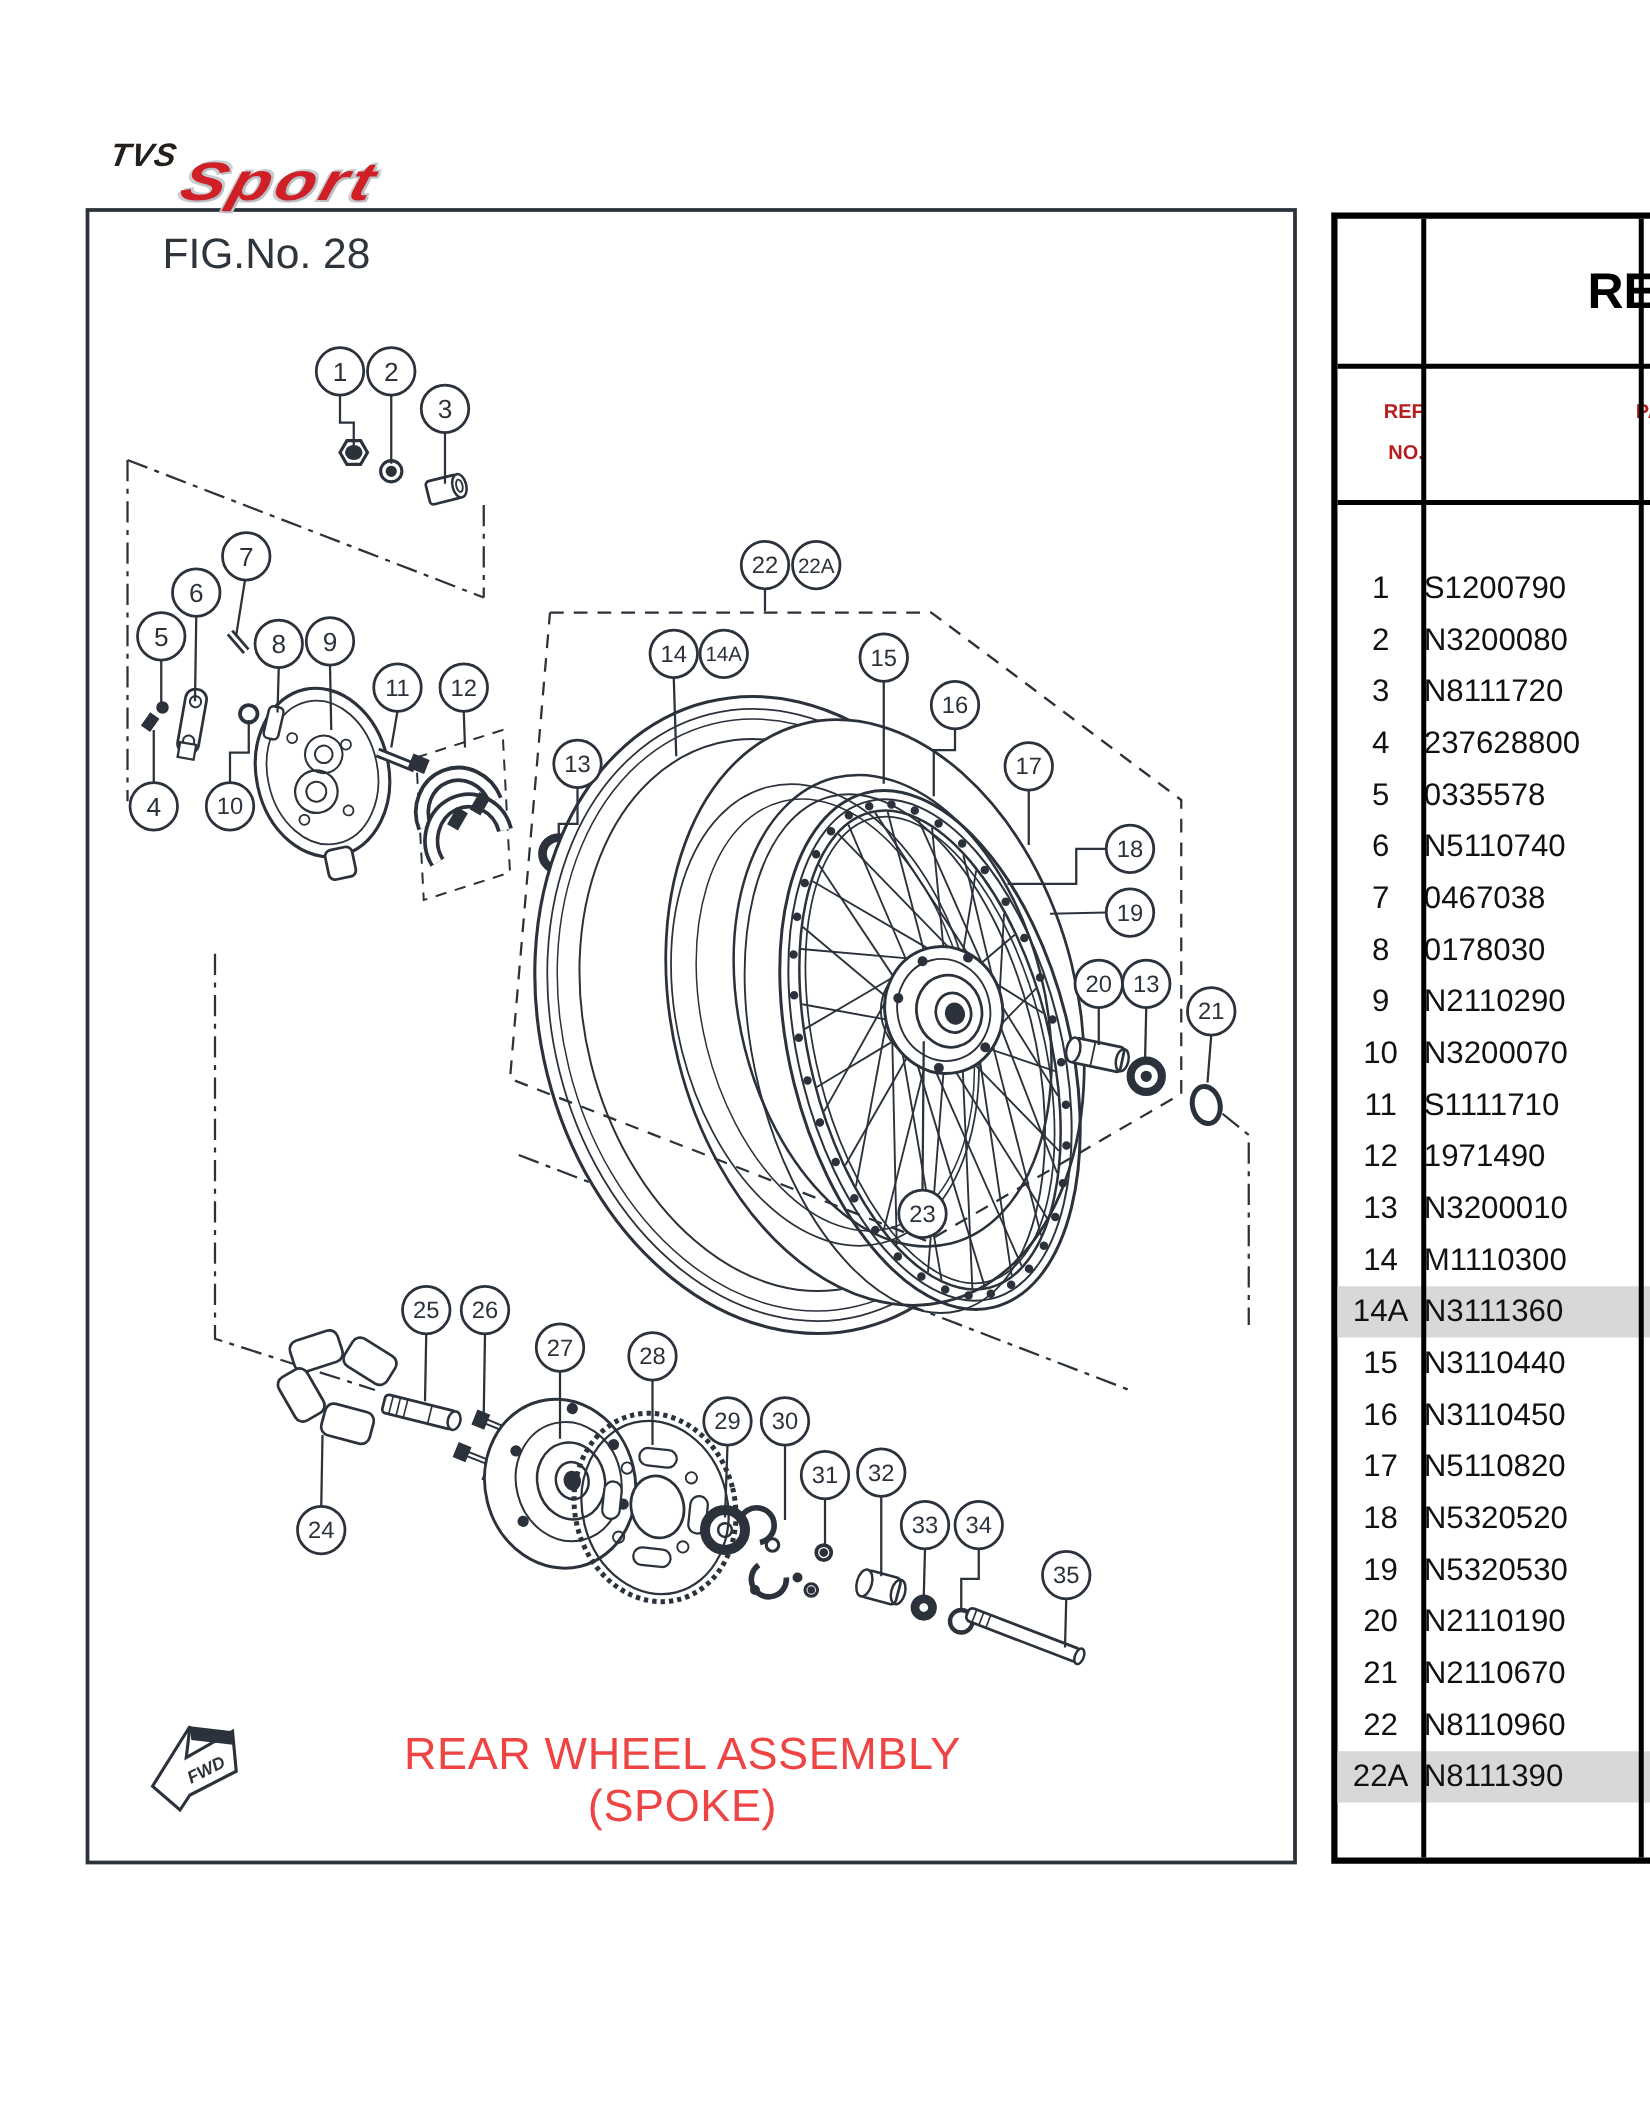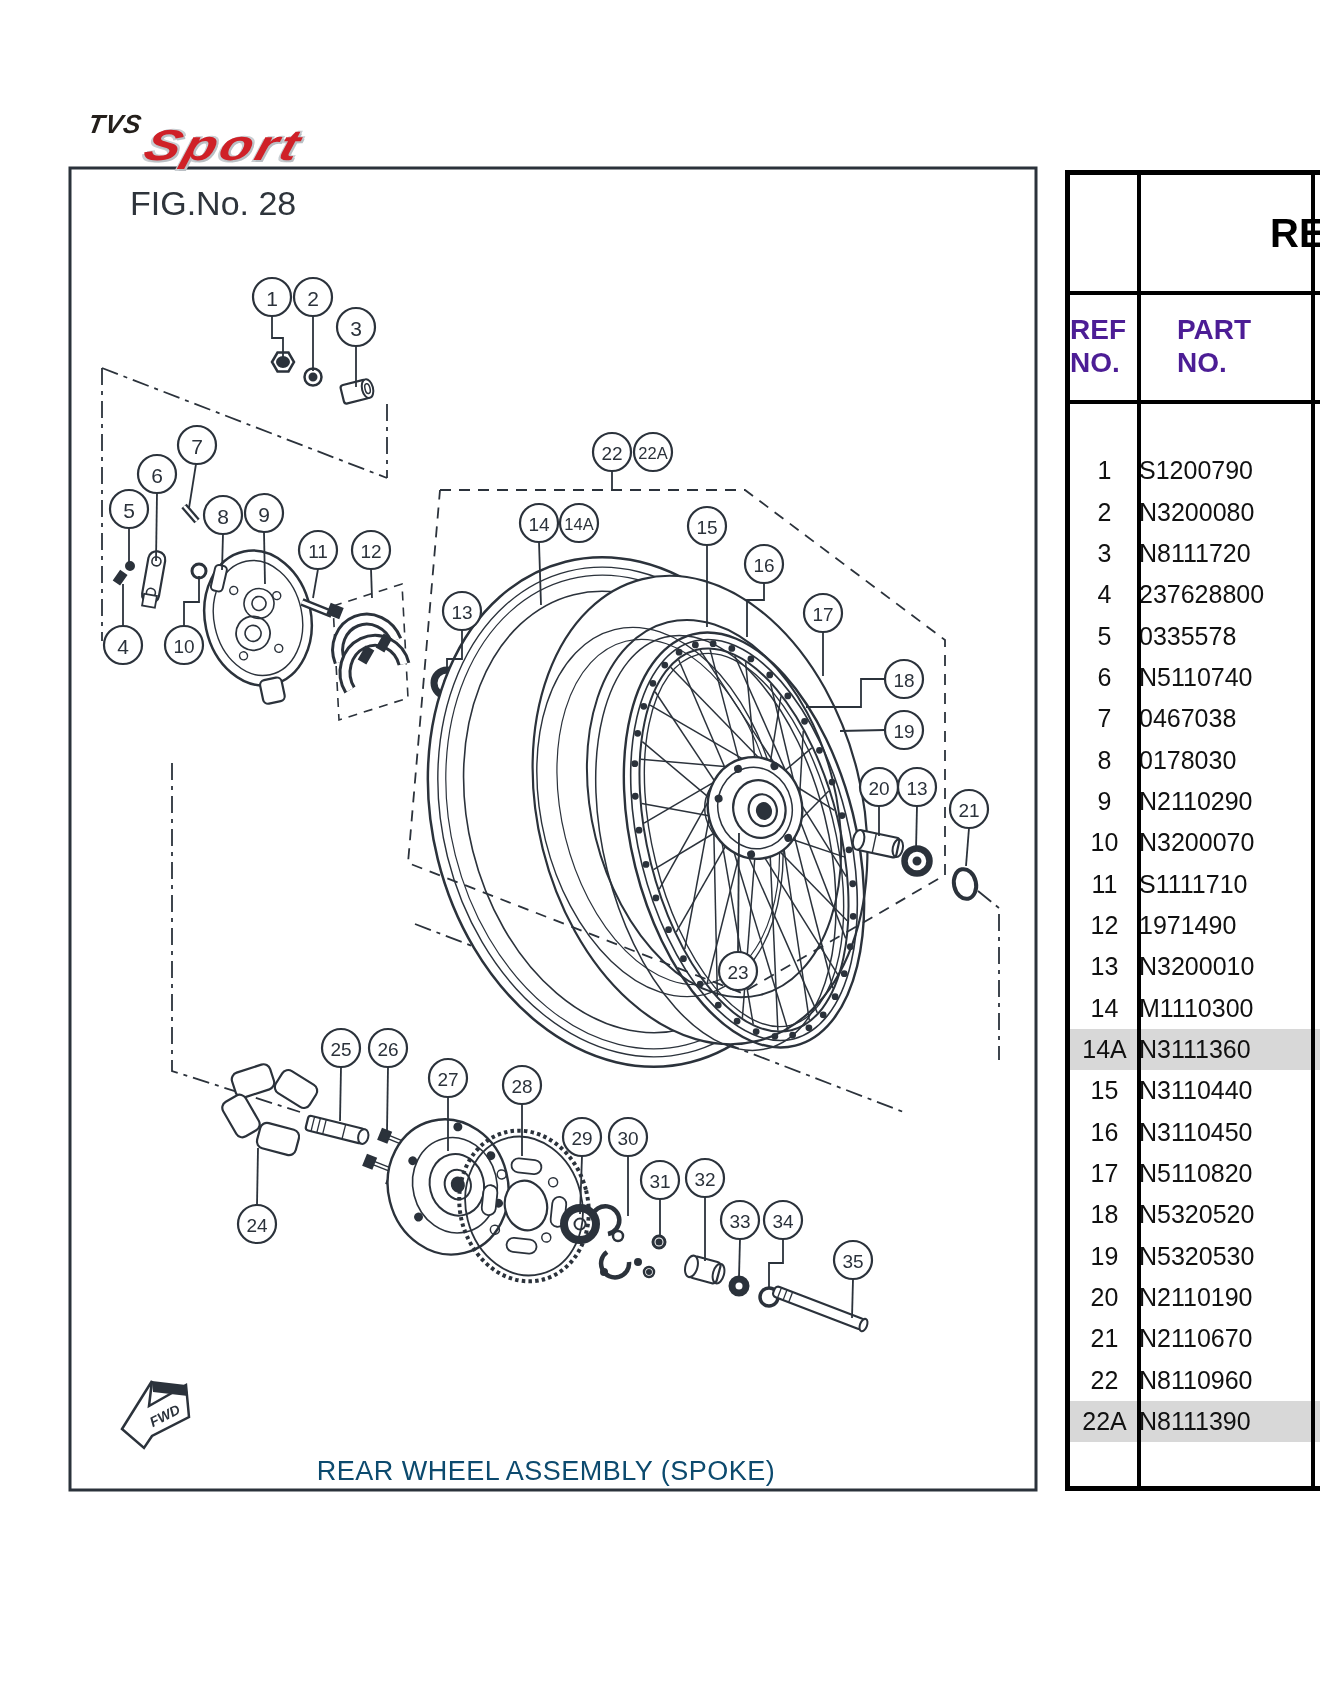"REF" .th { color: #4c1d95 -> #b91c1c; font-size: 28px -> 16px; text-align: left -> right }
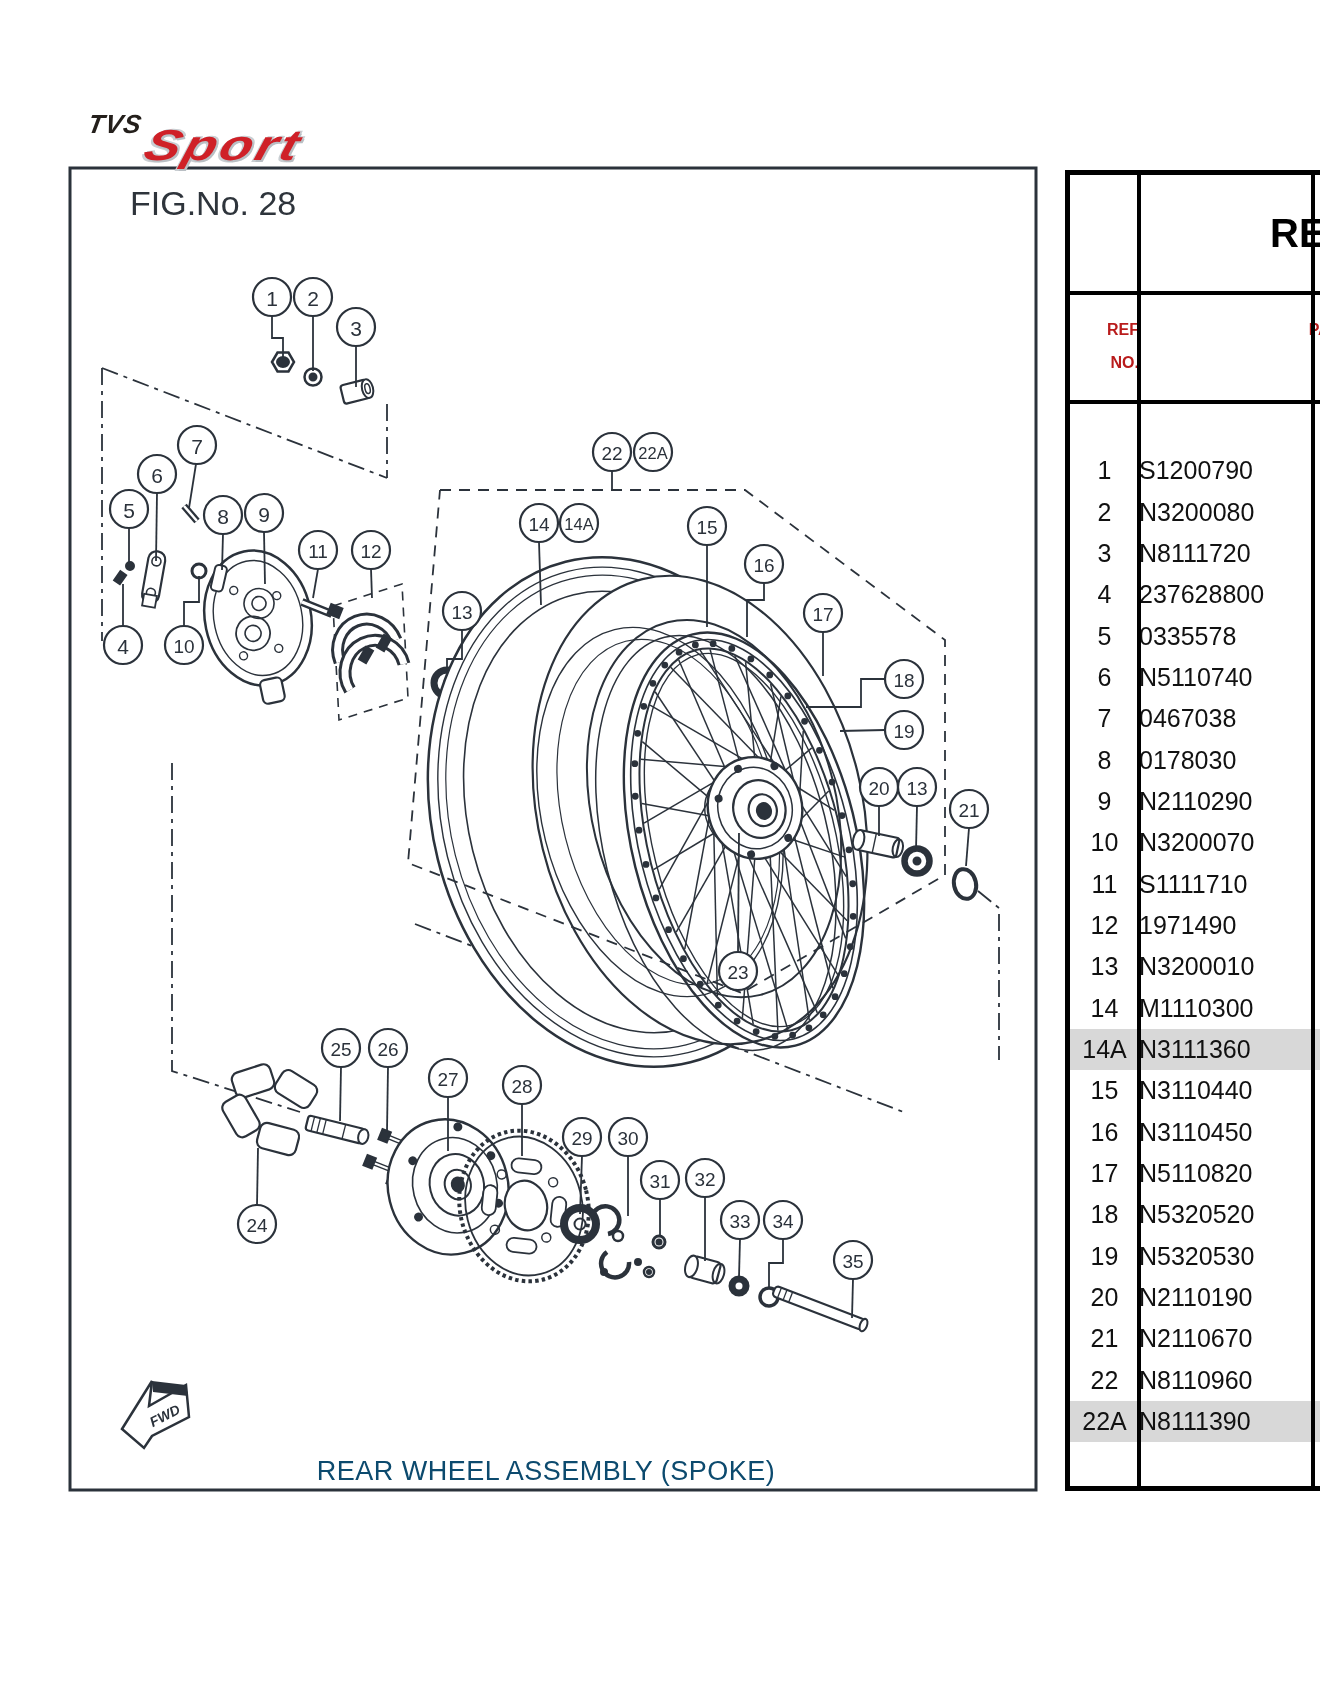"REAR WHEEL ASSEMBLY (SPOKE)" .drawing-title { color: #0c4a6e -> #ef4444; font-size: 27px -> 36px; top: 1456px -> 1382px }
